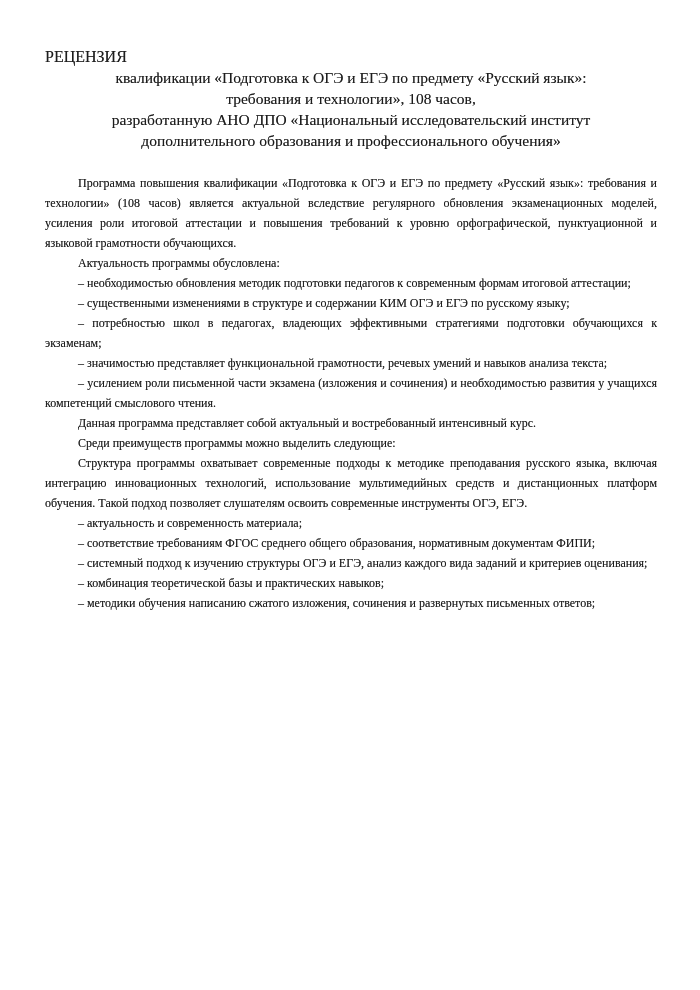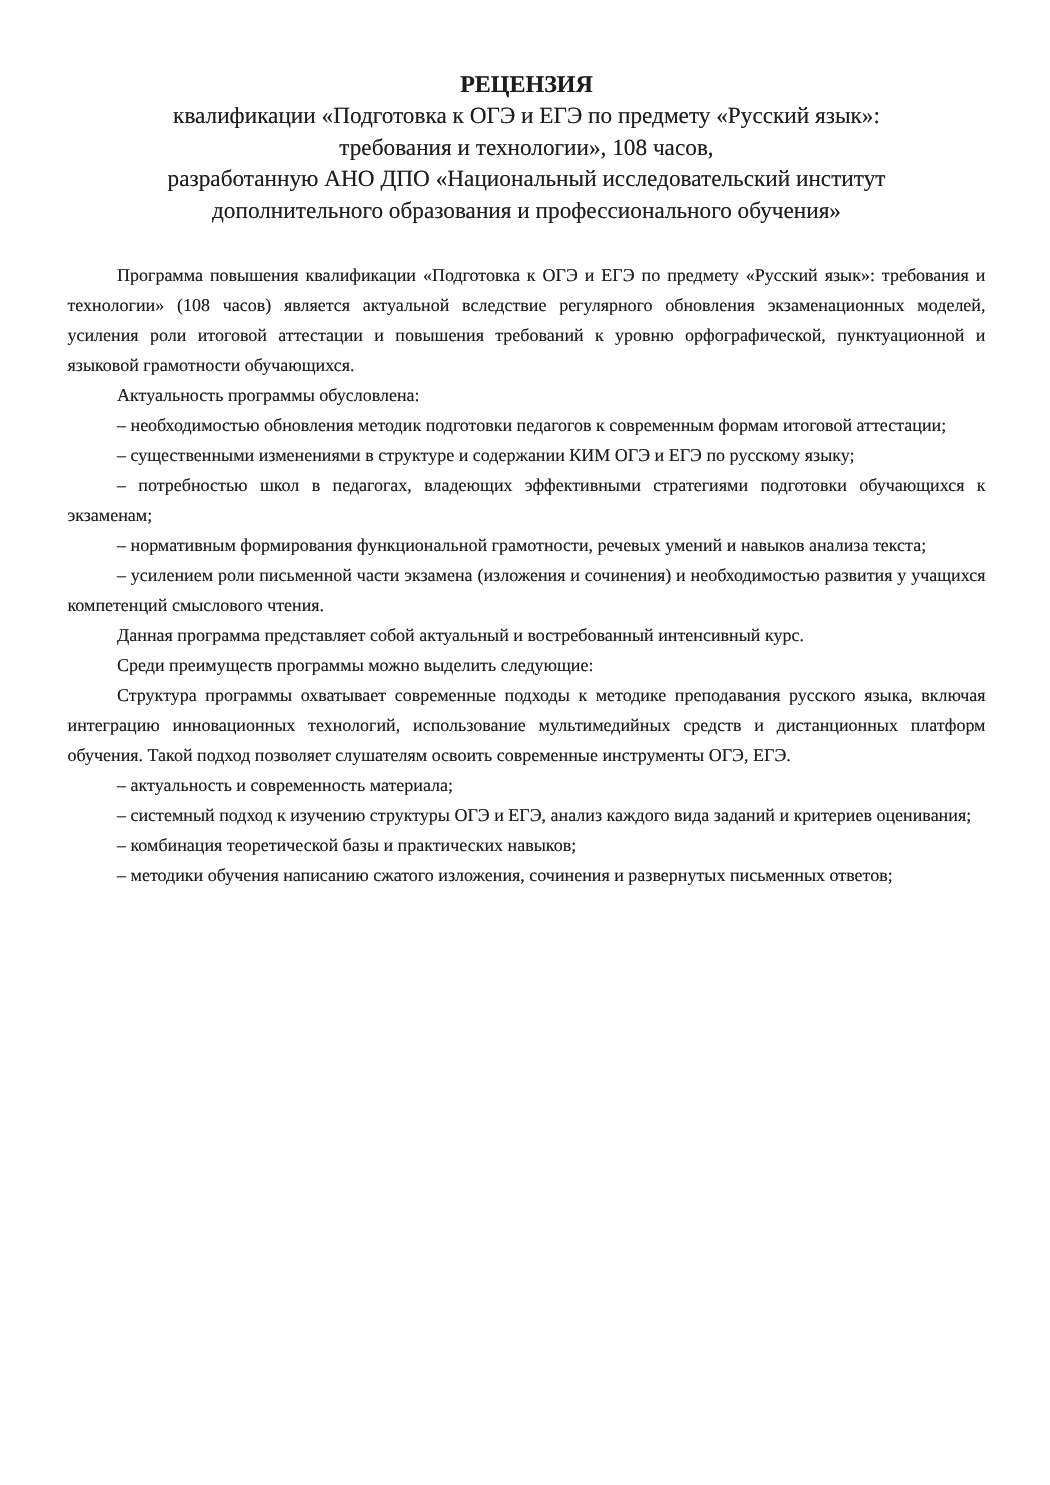"РЕЦЕНЗИЯ" .doc-title { font-weight: 700 -> 400; text-align: center -> none }
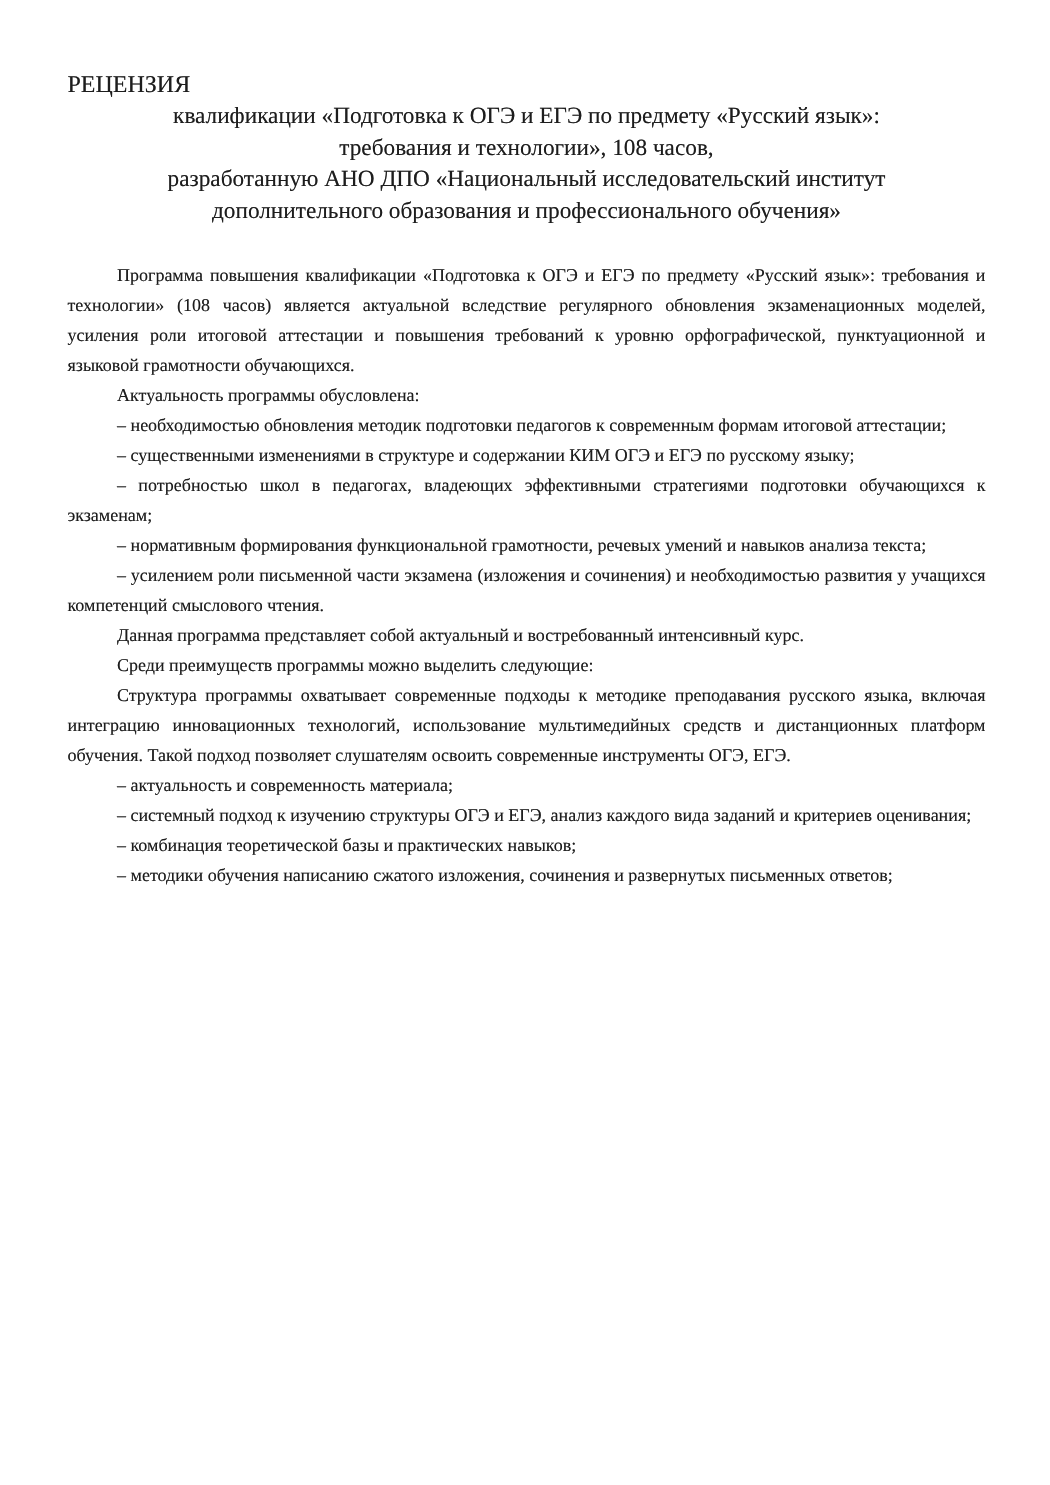"– нормативным формирования" p.para { text: нормативным формирования -> значимостью представляет }
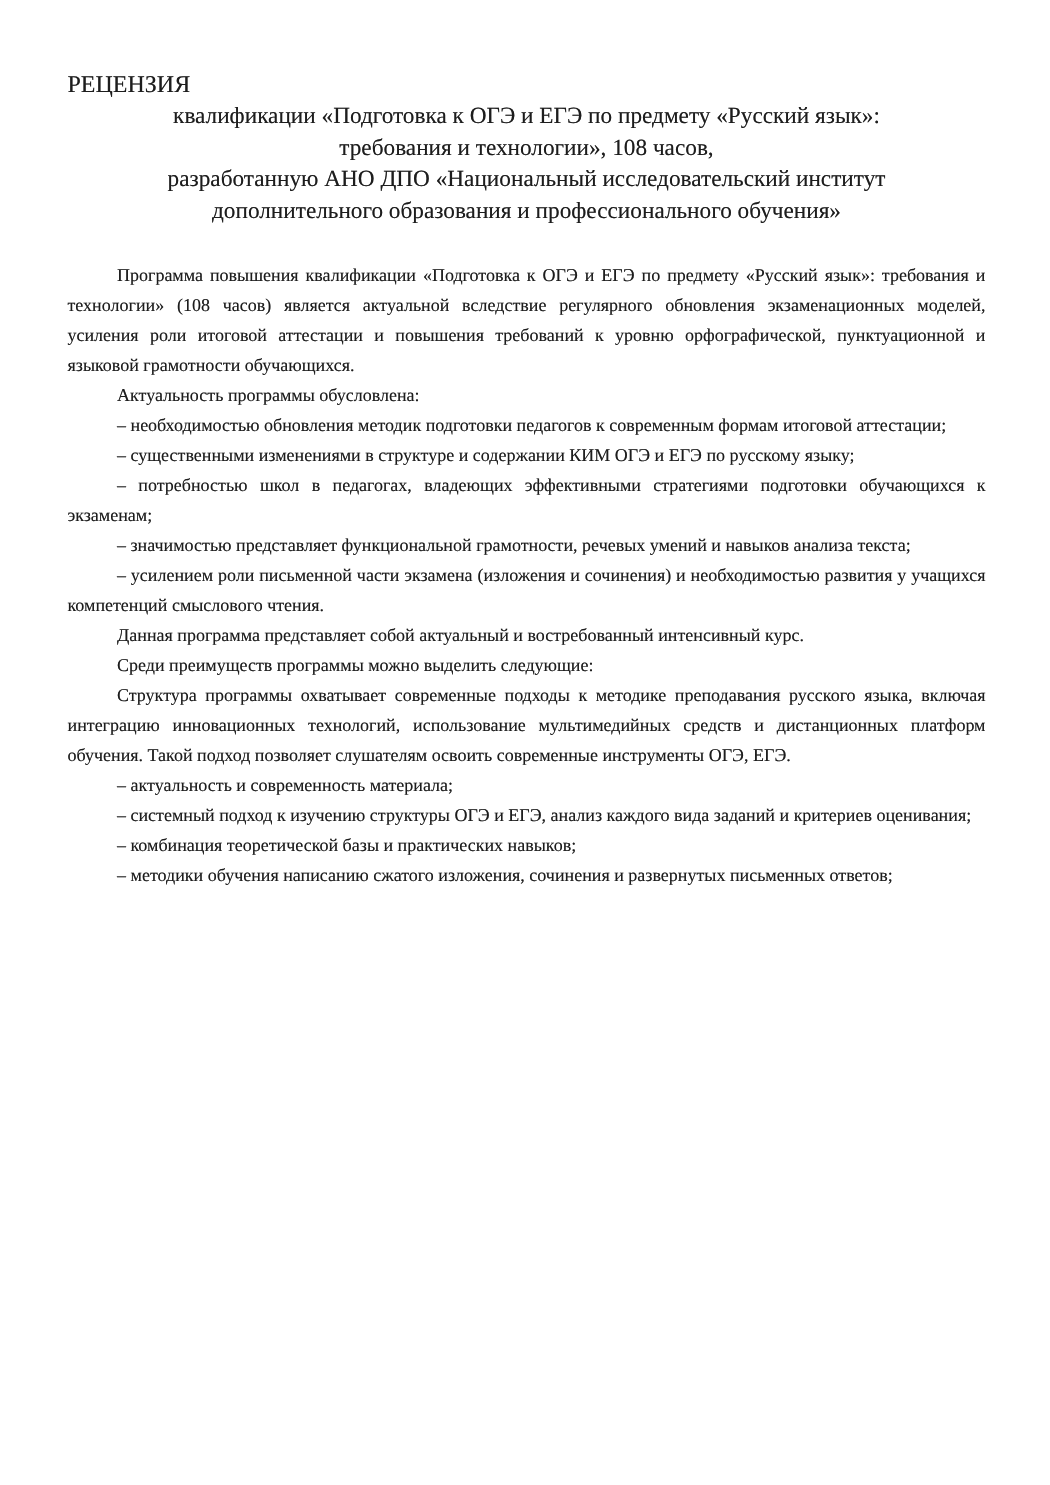"– соответствие требованиям ФГОС среднего" p.para { html: none -> <p>– соответствие требованиям ФГОС среднего общего образования, нормативным документам ФИПИ;</p> }
